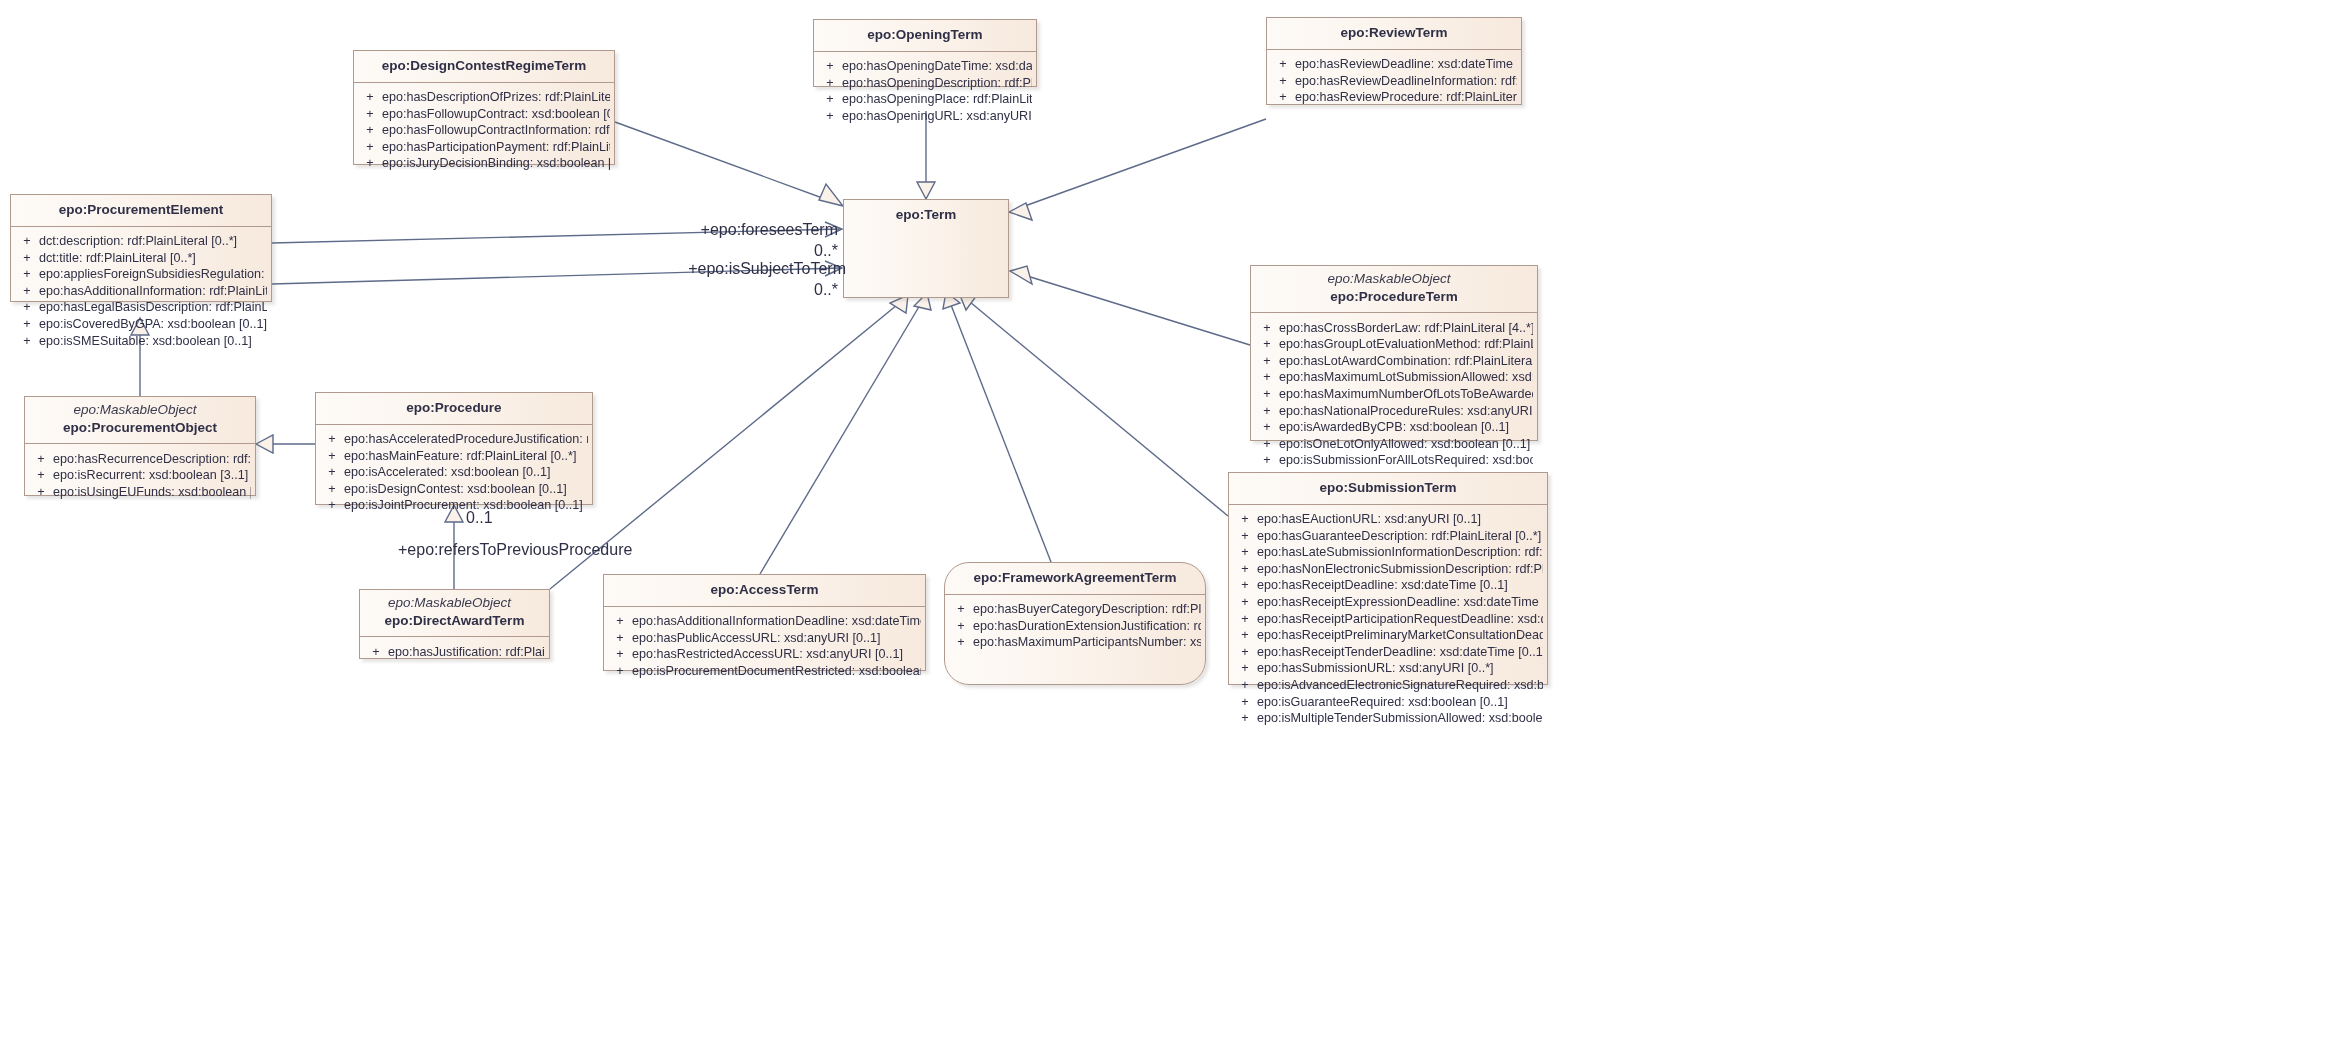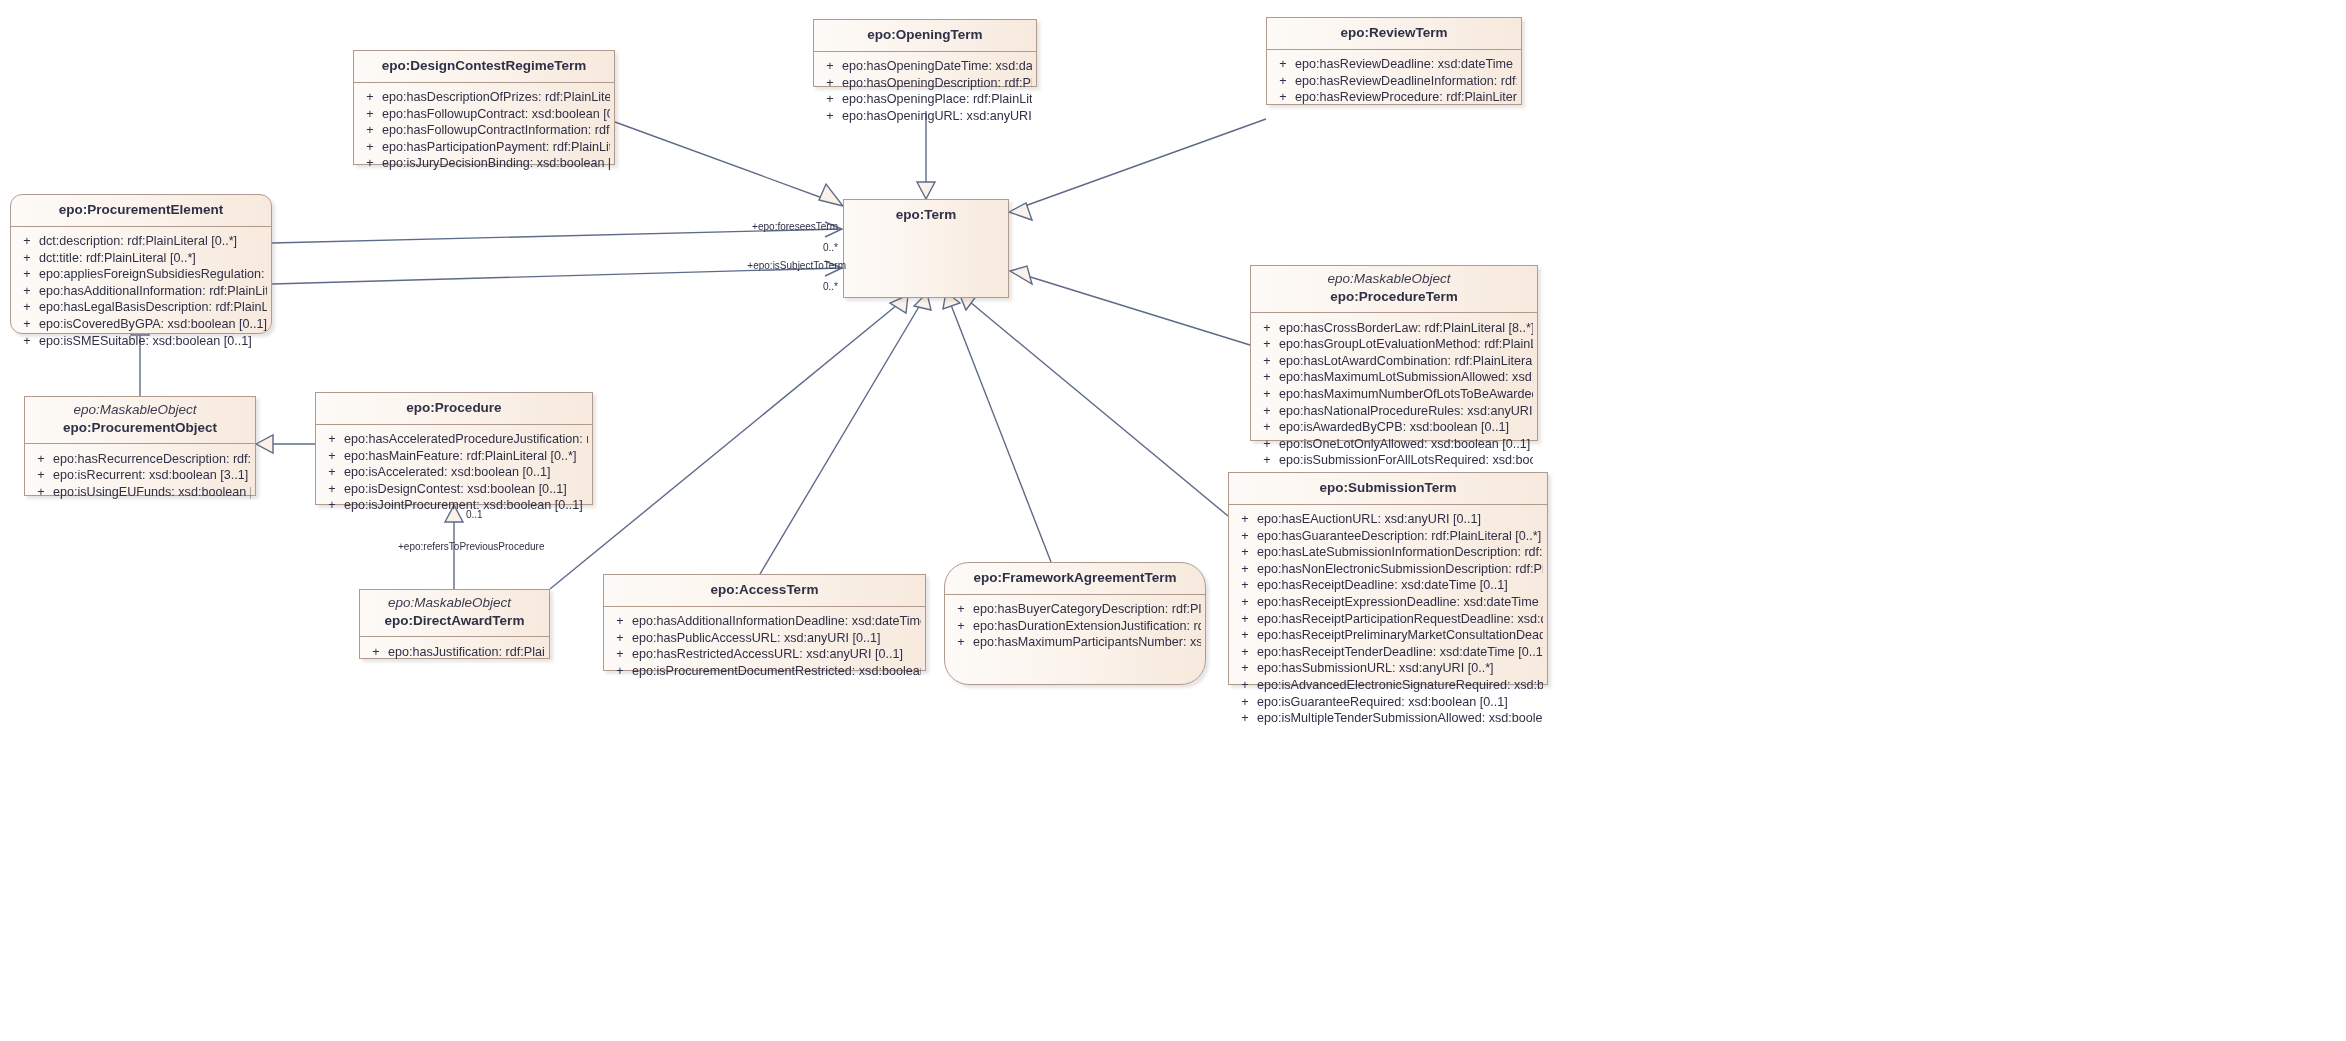"epo:ProcurementElement" div.uml-class { border-radius: 12px -> none; height: 140px -> 108px }
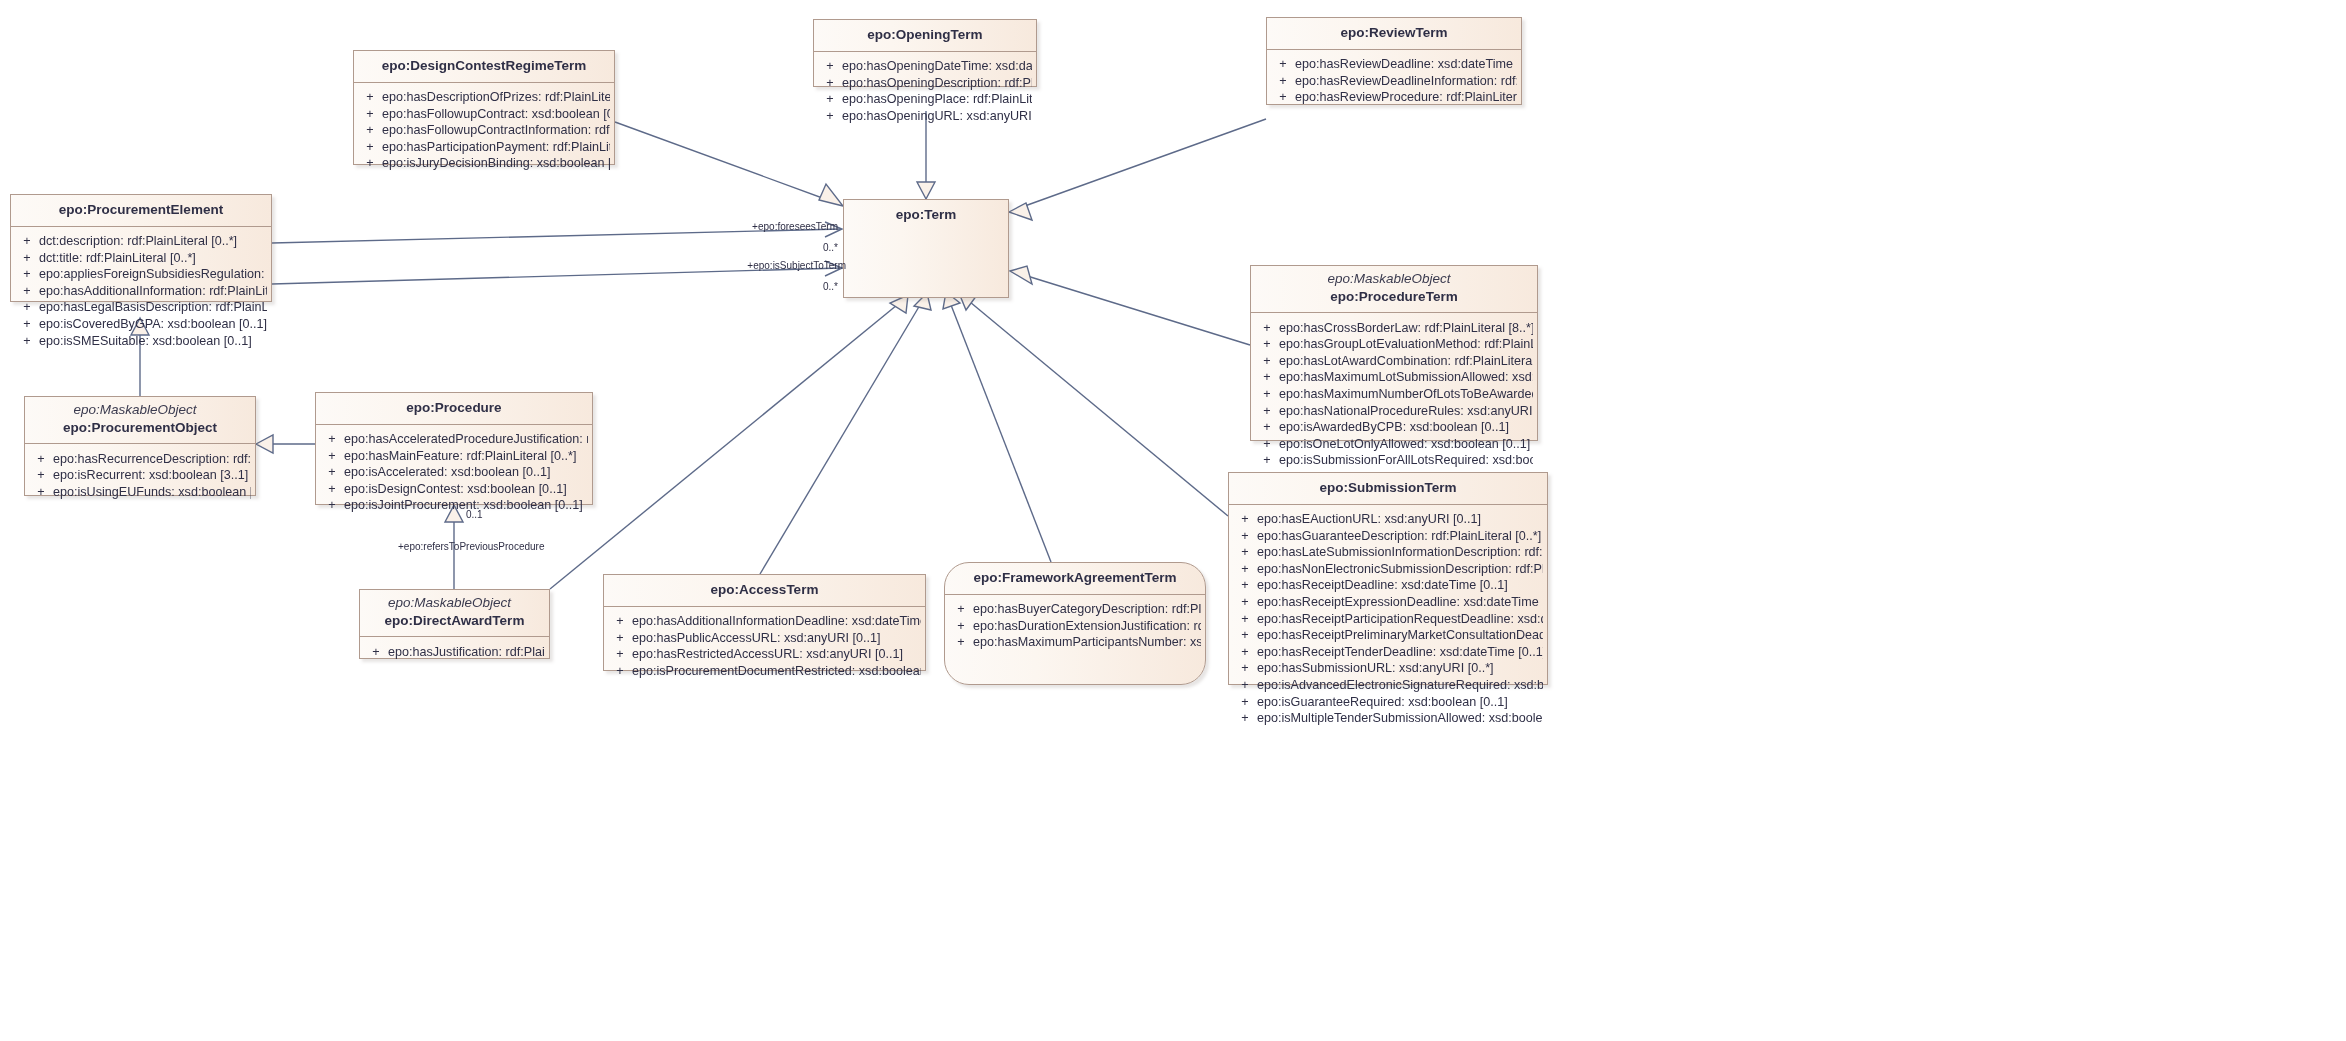"+epo:foreseesTerm" .edge-label { font-size: 10px -> 16px }
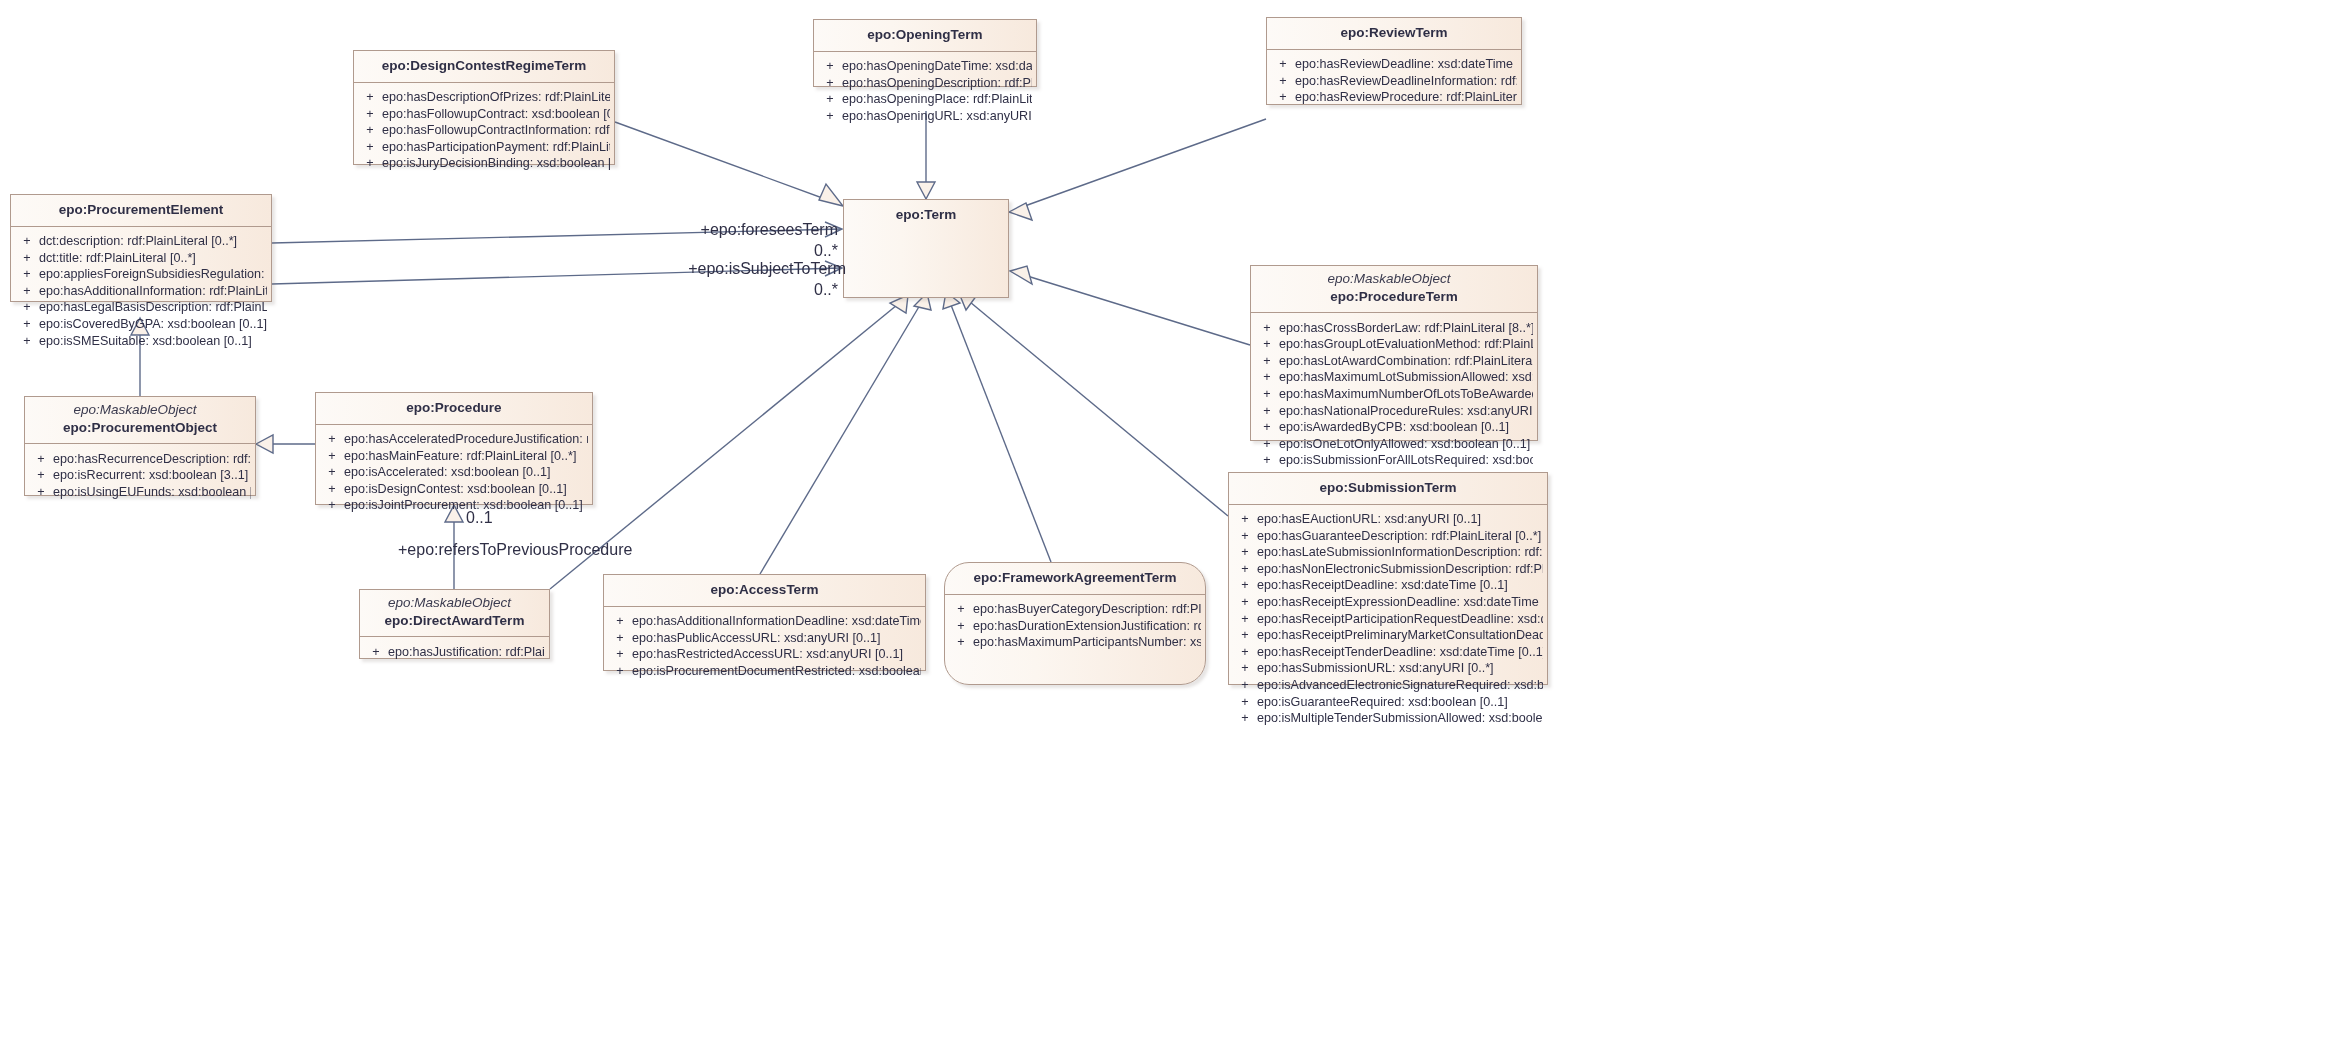"epo:hasCrossBorderLaw: rdf:PlainLiteral" span.uml-attr-text { text: 8 -> 4 }
